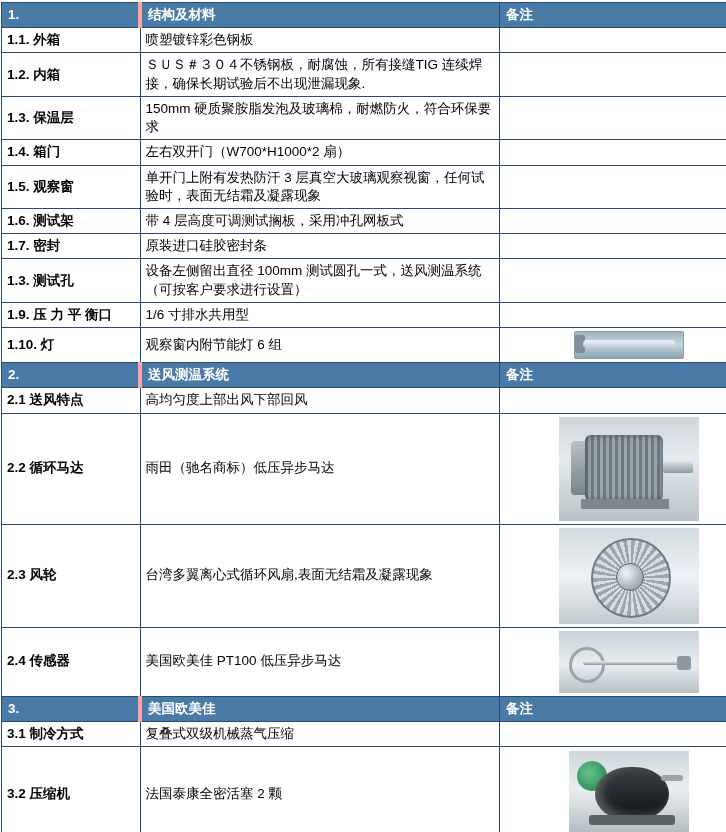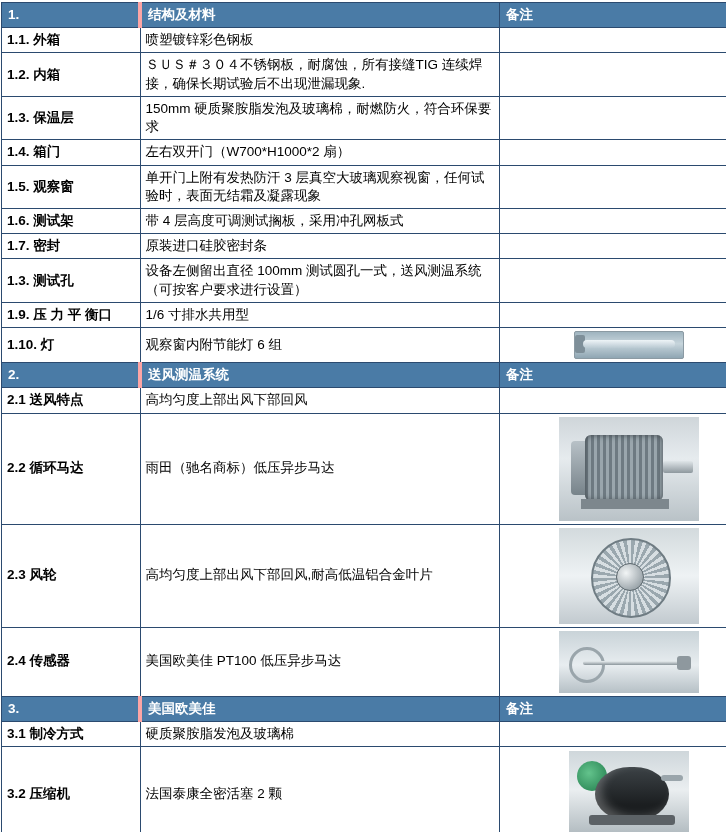"高均匀度上部出风下部回风,耐高低温铝合金叶片" td.c2 { text: 高均匀度上部出风下部回风,耐高低温铝合金叶片 -> 台湾多翼离心式循环风扇,表面无结霜及凝露现象 }
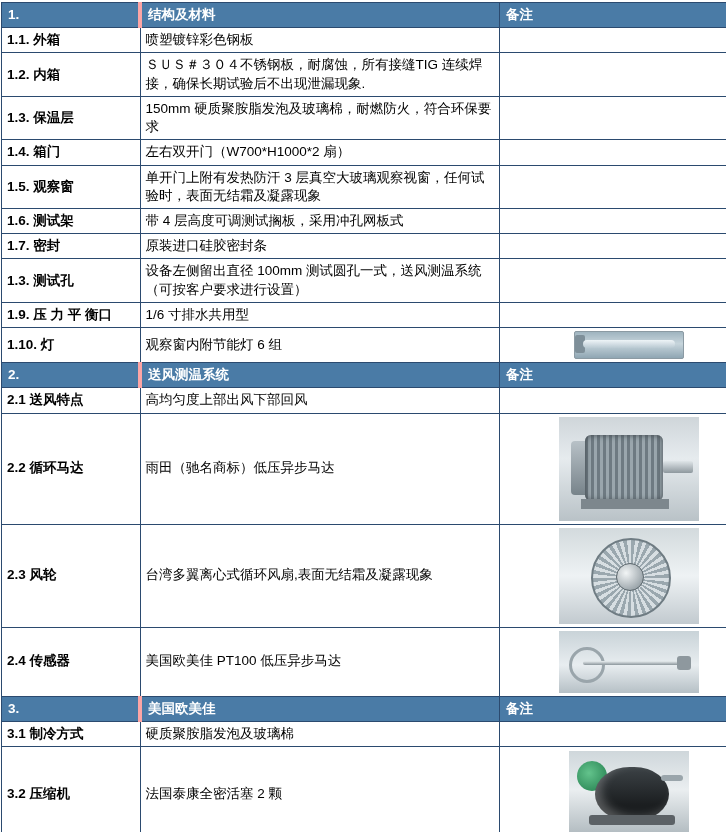"硬质聚胺脂发泡及玻璃棉" td.c2 { text: 硬质聚胺脂发泡及玻璃棉 -> 复叠式双级机械蒸气压缩 }
